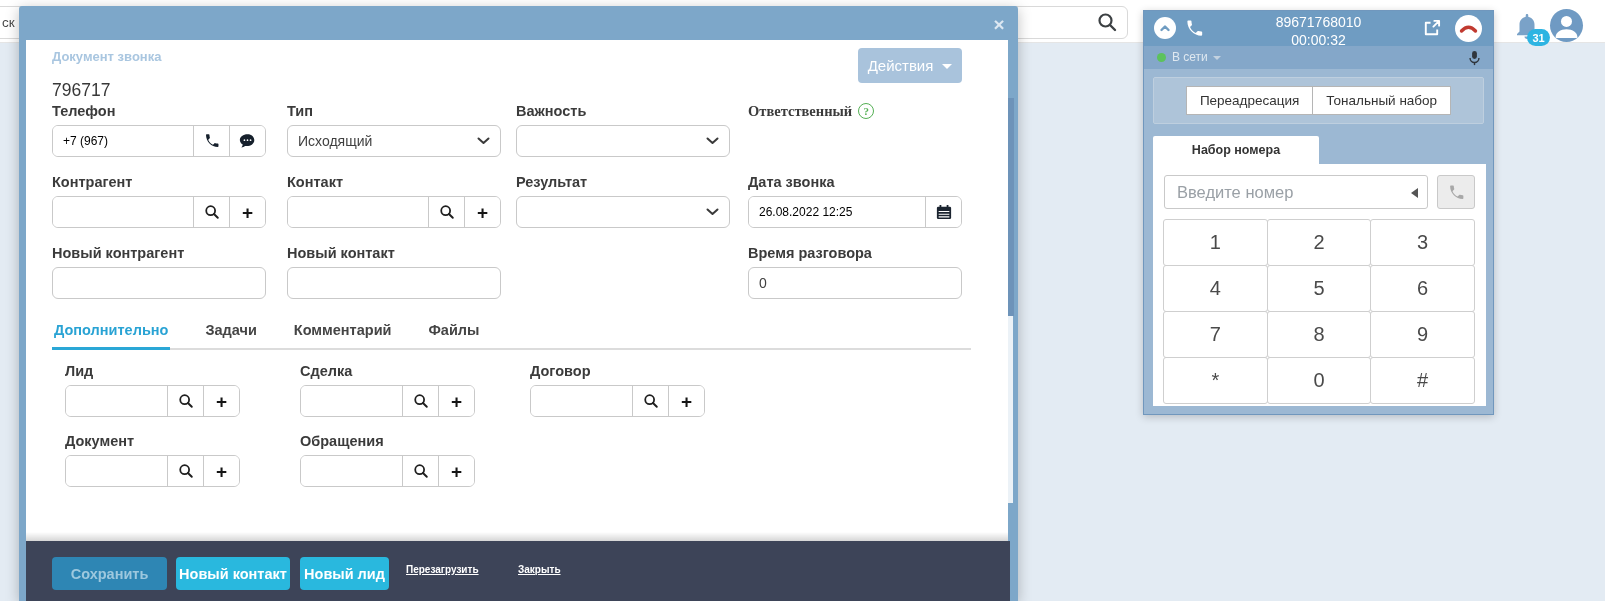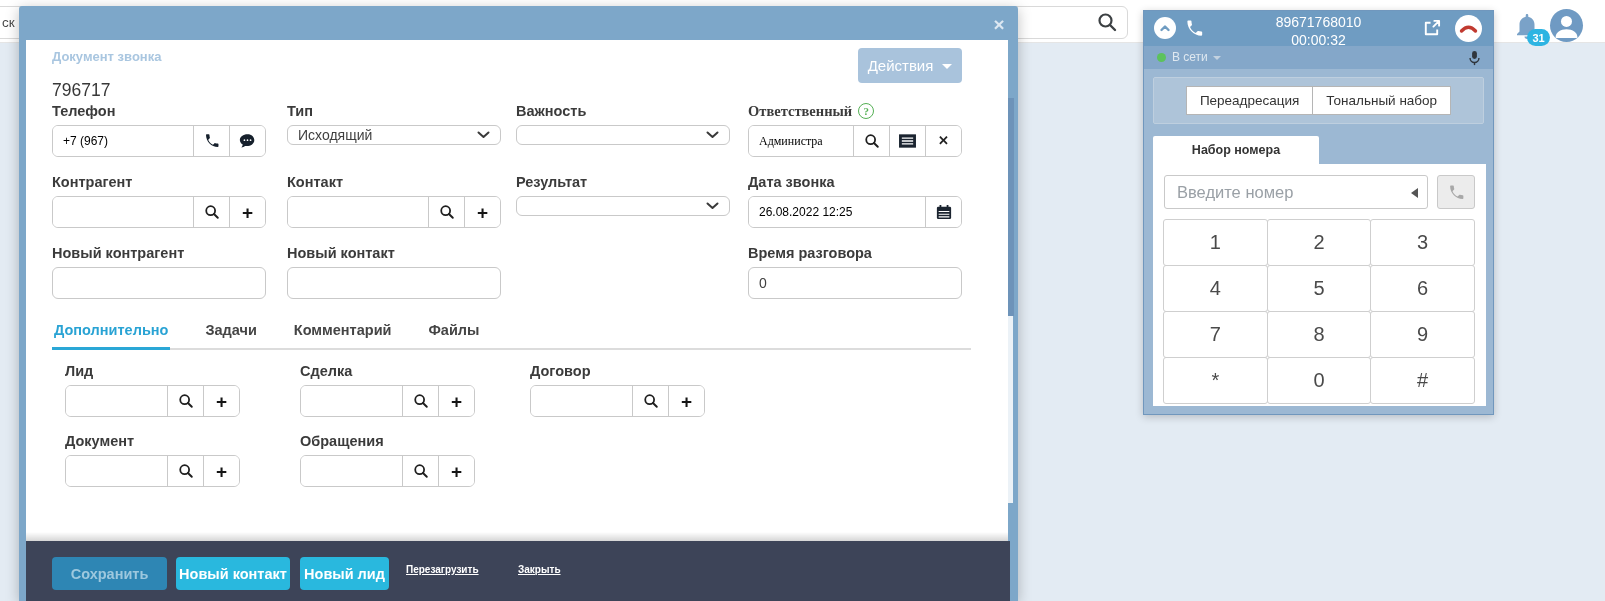"Исходящий" .fselect { height: 20px -> 32px }
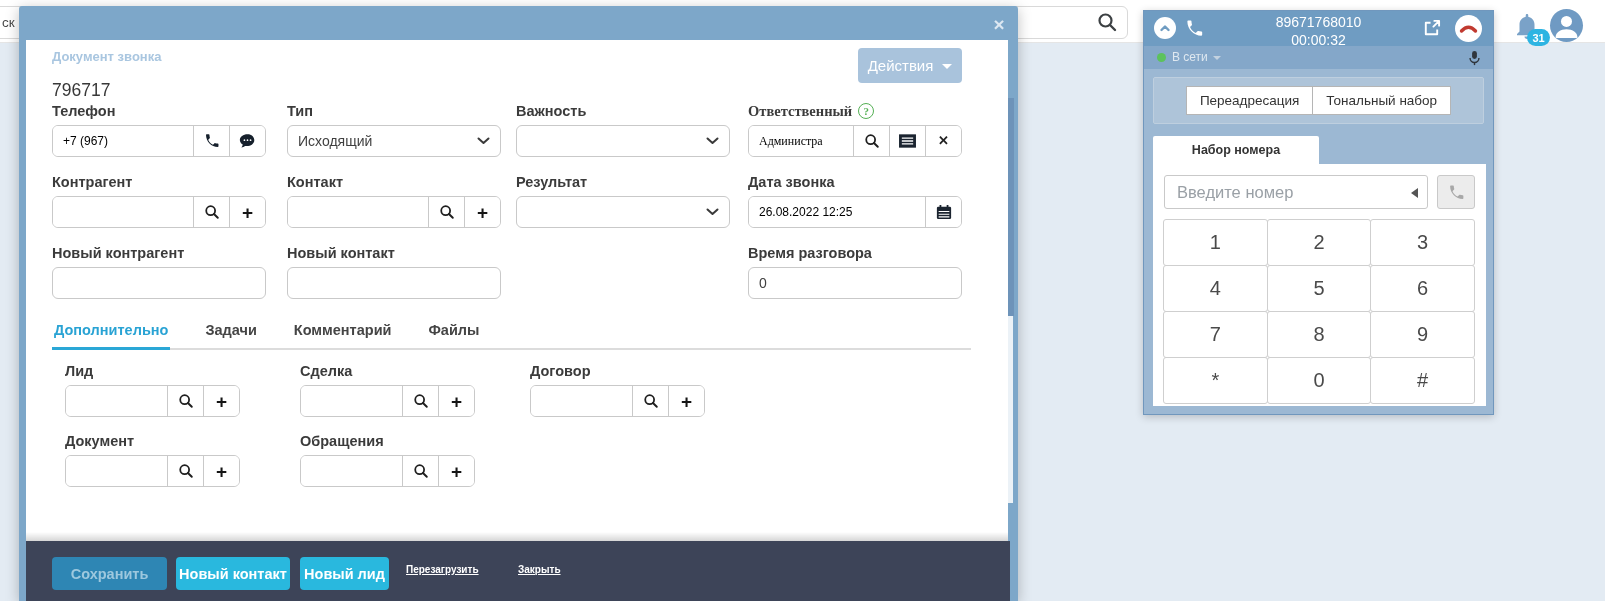"Администра" div.fgroup { html: <div> <input> <span> <svg> <circle></circle> <line></line> </svg> </span> <span> <svg> <rect></rect> <line></line> <line></line> <line></line> </svg> </span> <span>✕</span> </div> -> none }
